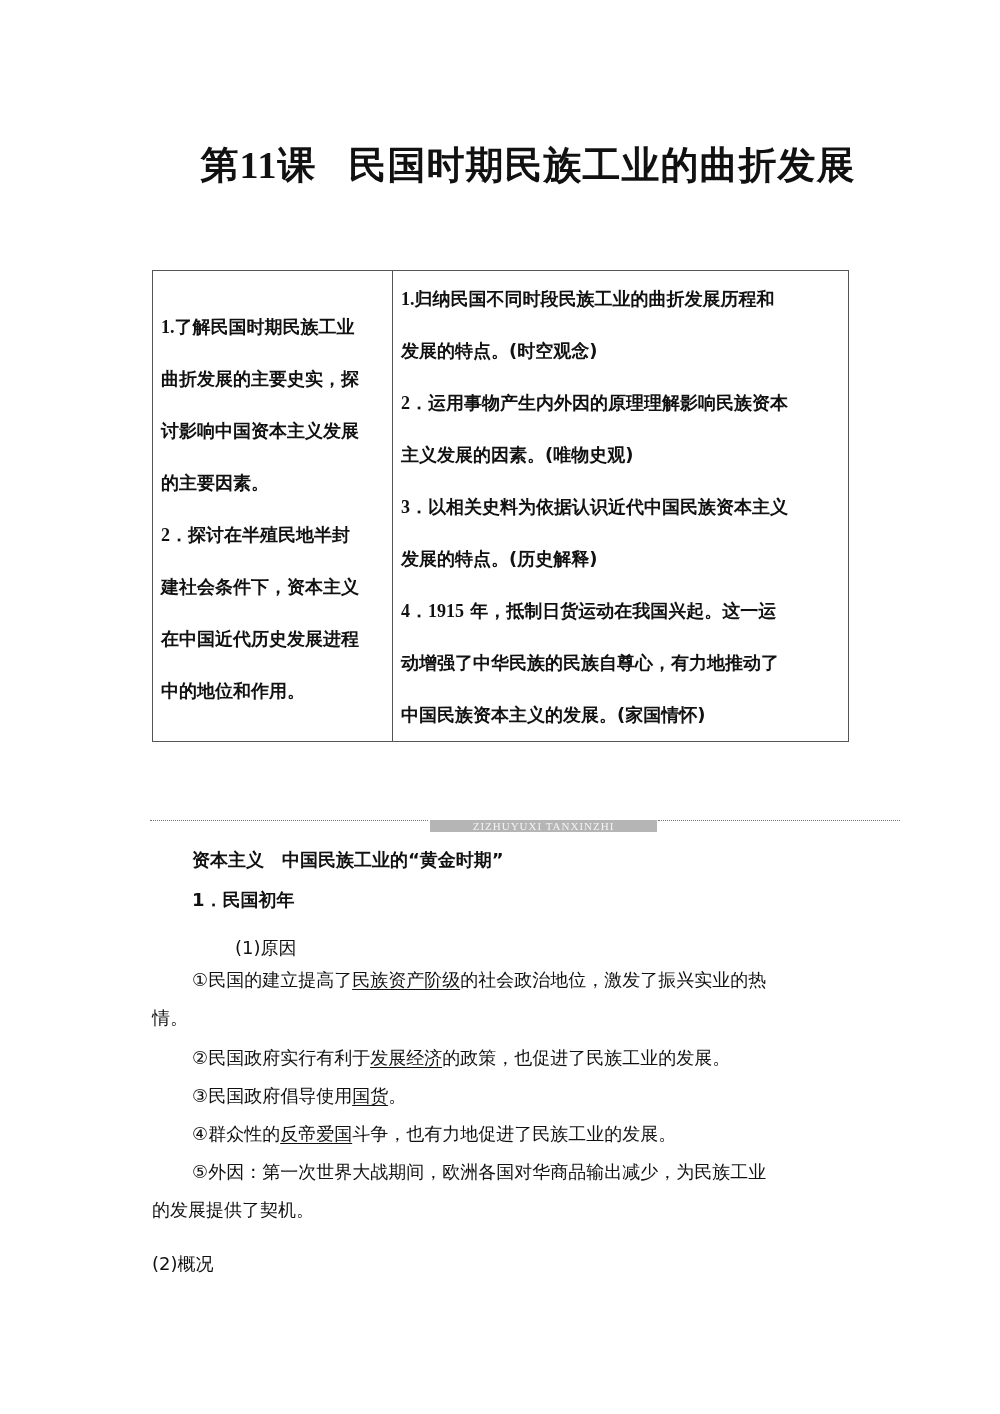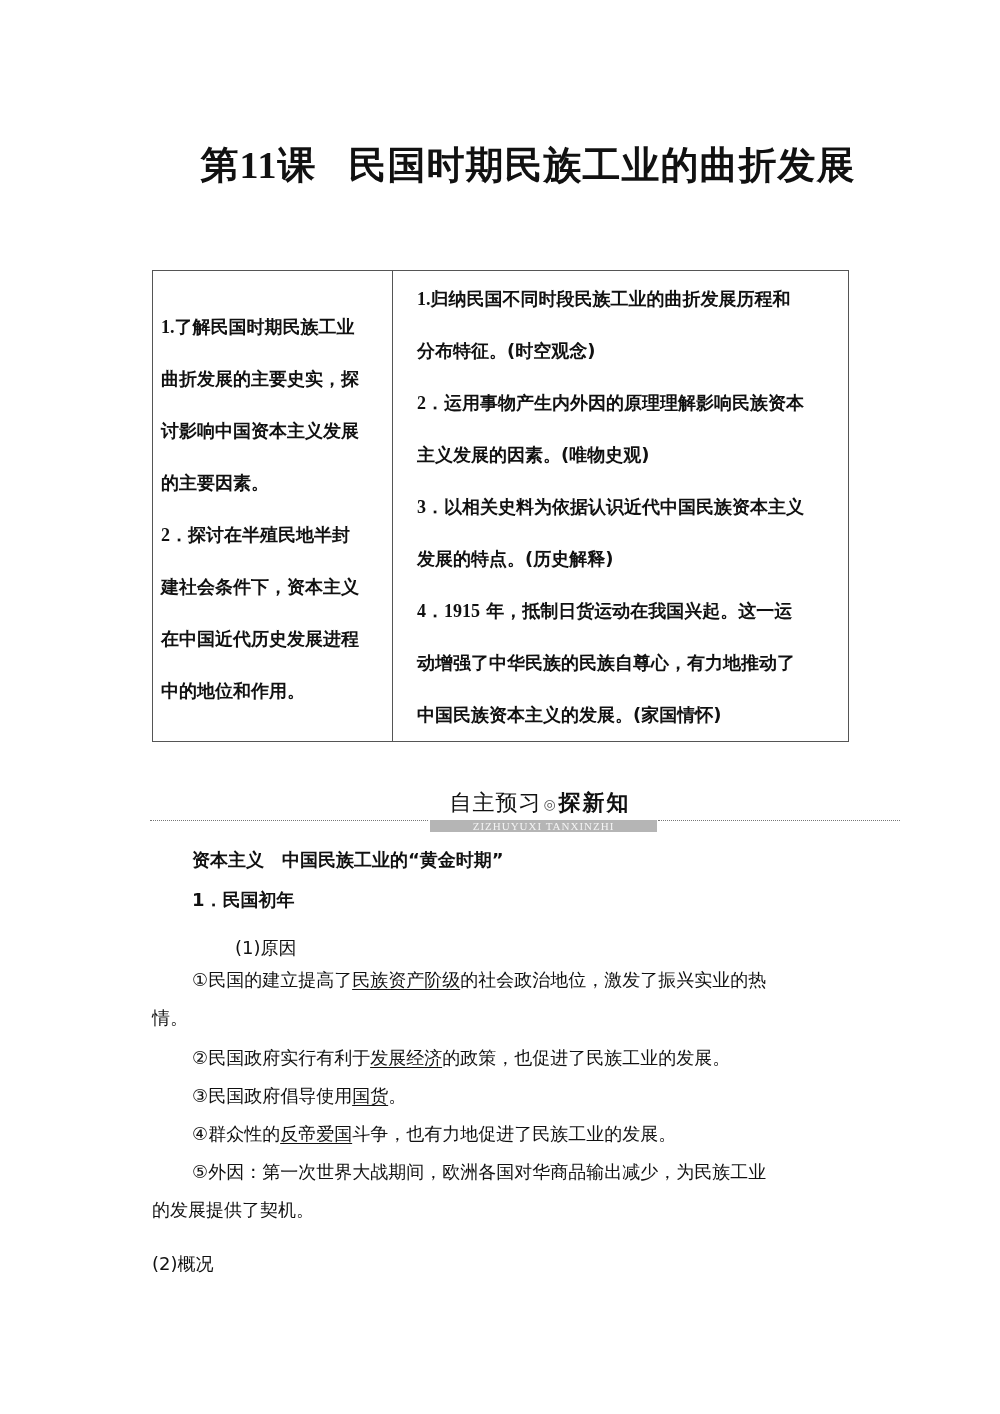"1.归纳民国不同时段民族工业的曲折发展历程和" .cell-right { padding: 2px 8px 0 24px -> 2px 8px 0 8px }
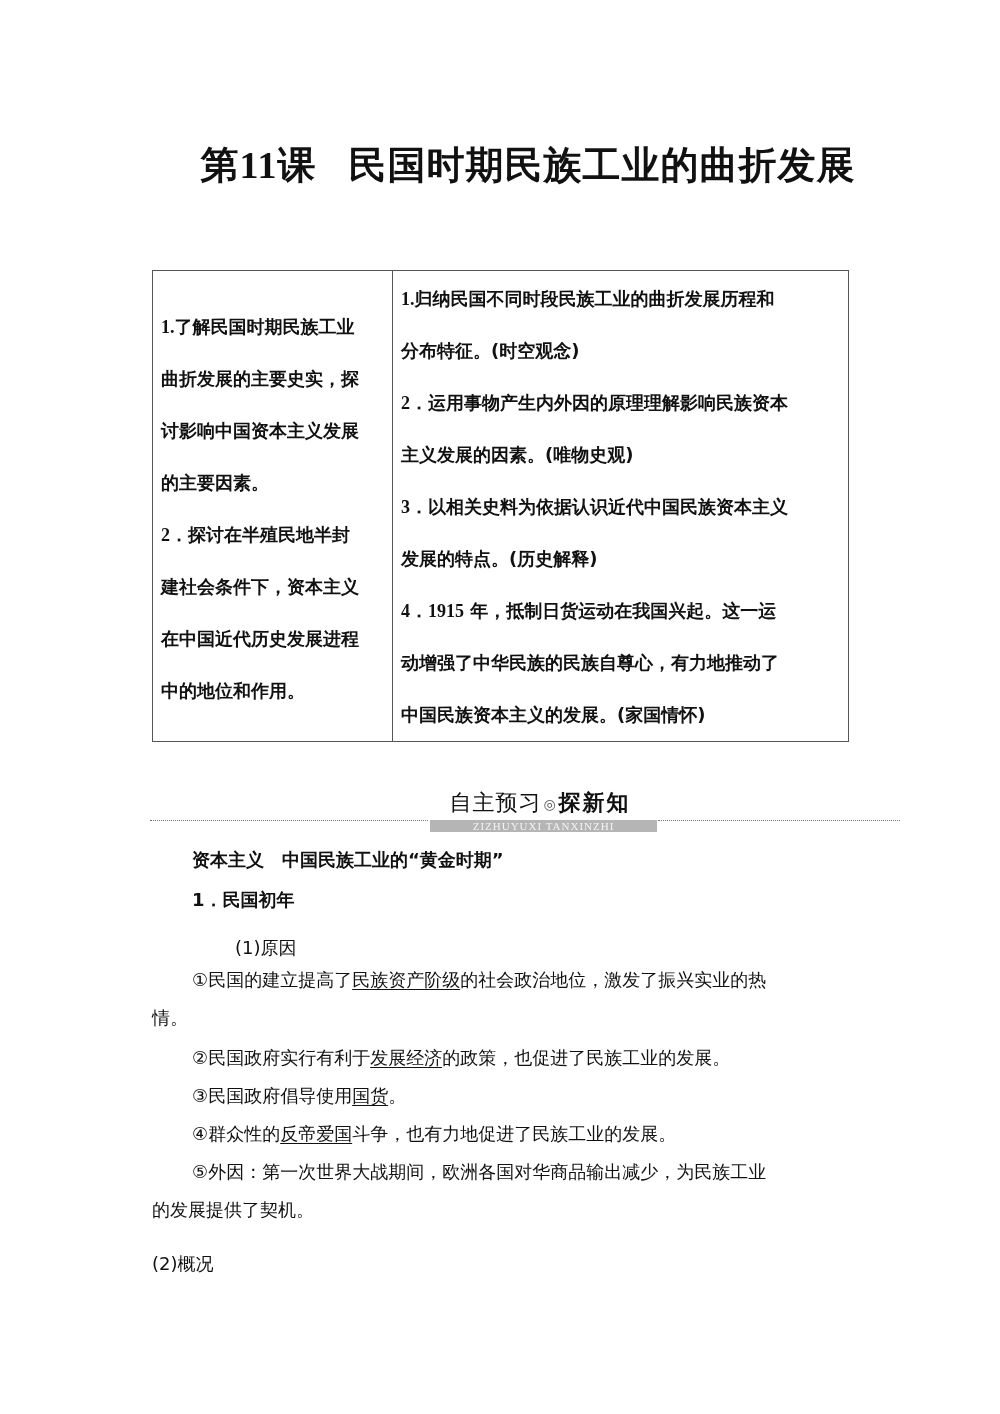"分布特征。(时空观念)" p.p { text: 分布特征 -> 发展的特点 }
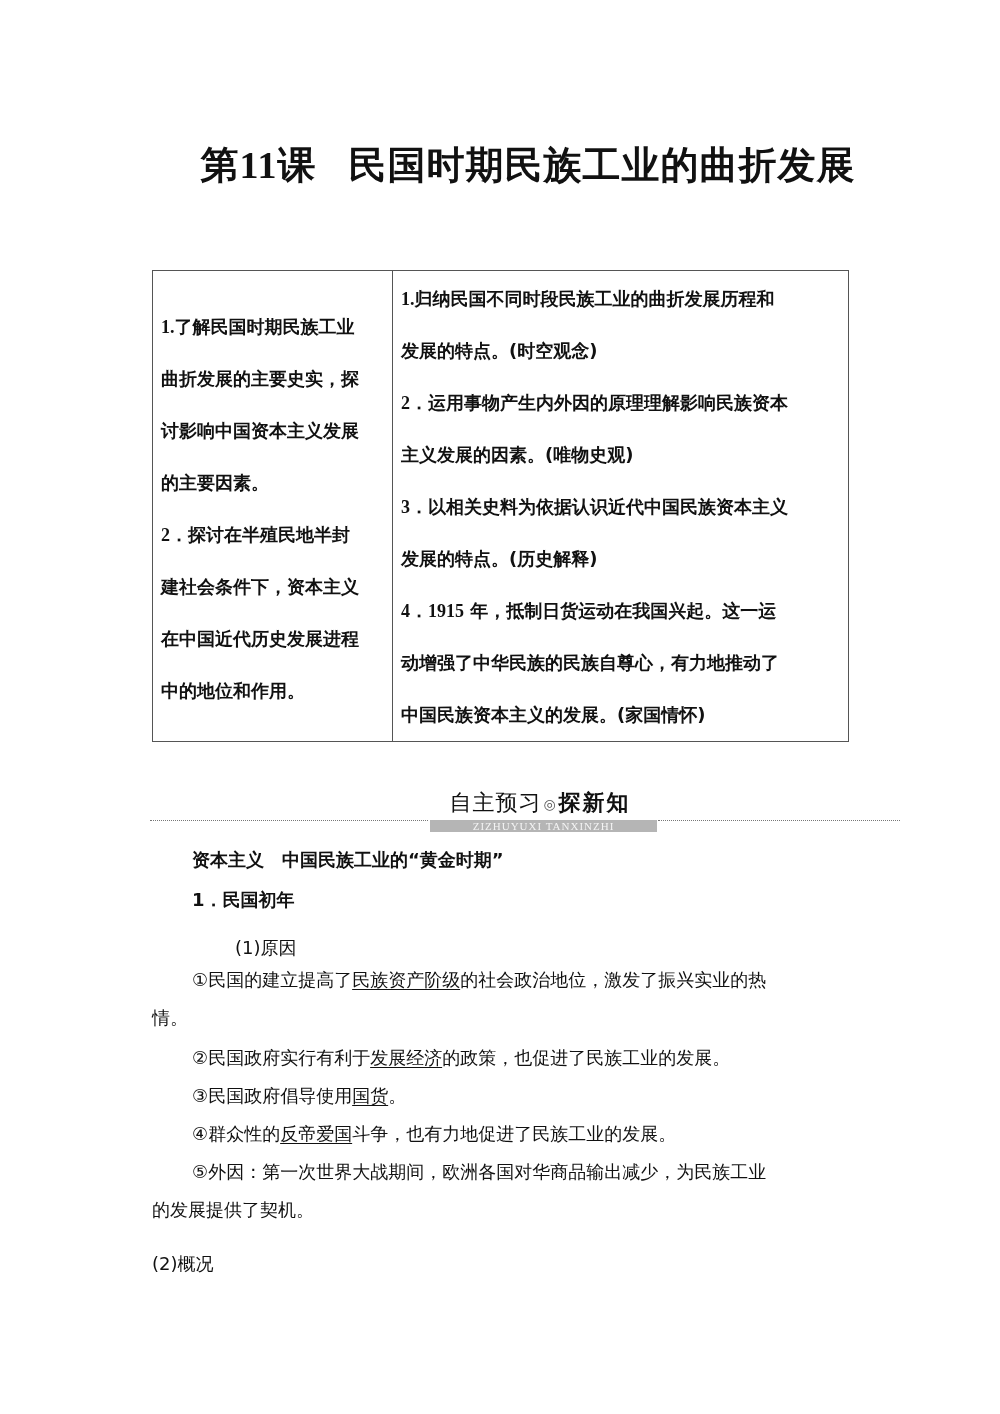"自主预习 ◎ 探新知" div.head { html: <div> <span>自主预习</span><span>◎</span><b>探新知</b> </div> -> none }
